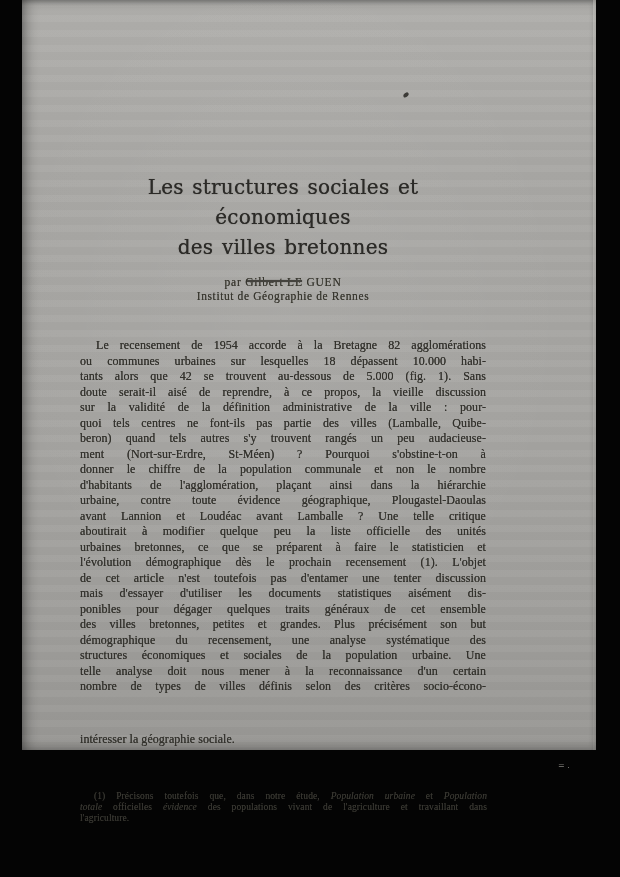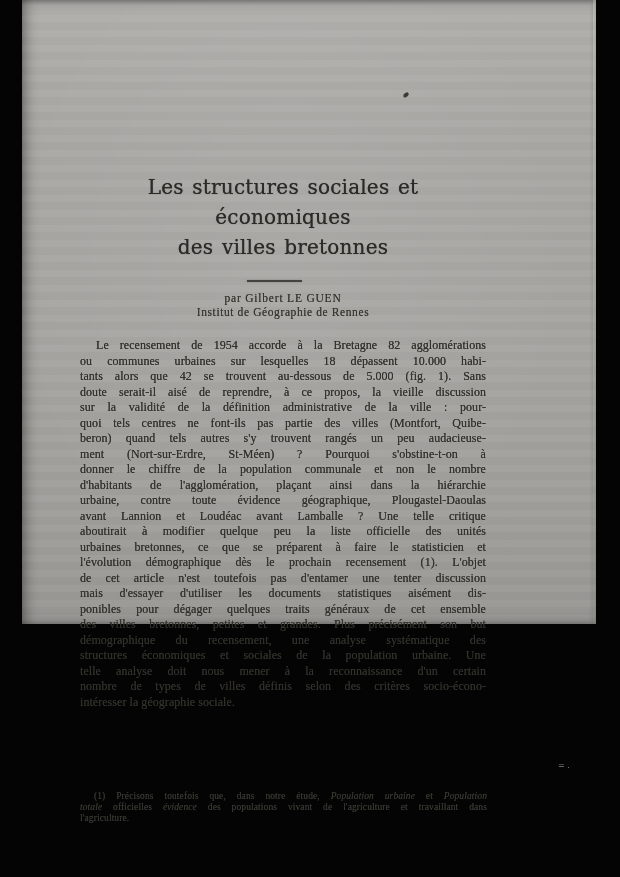"Les structures sociales et économiques" #paper { height: 624px -> 750px }
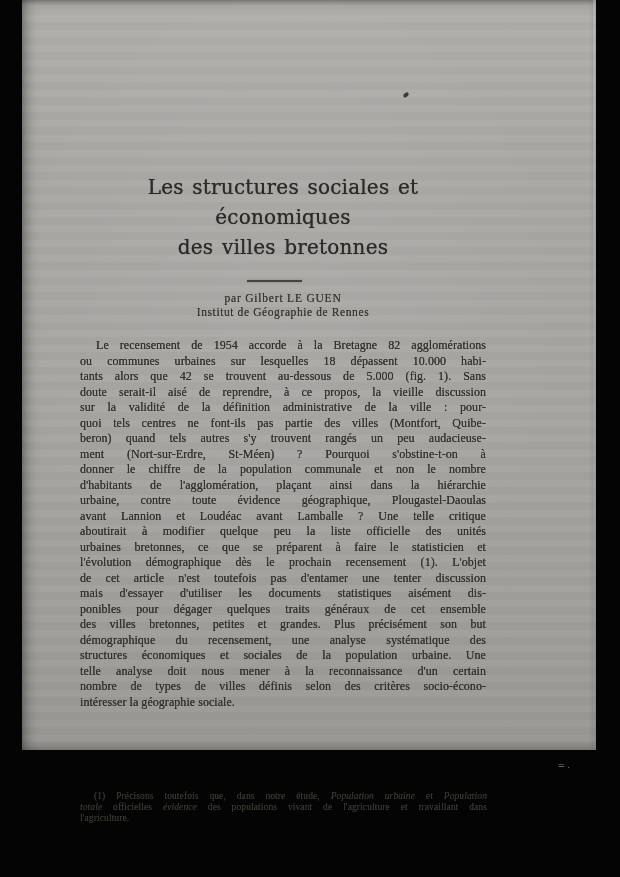"par Gilbert LE GUEN" #byline { margin-top: 29px -> 13px }
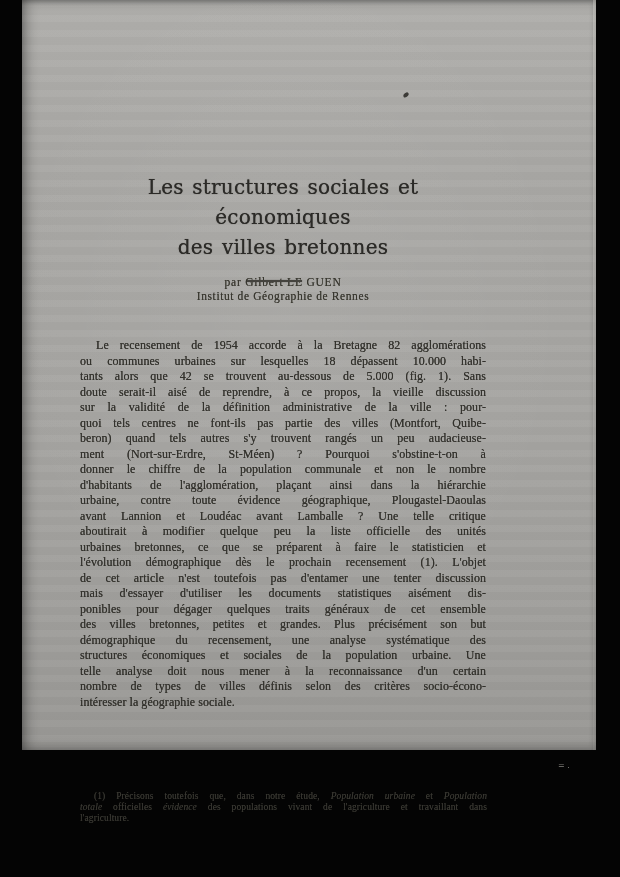"quoi tels centres ne font-ils" div.body-line { text: Montfort -> Lamballe }
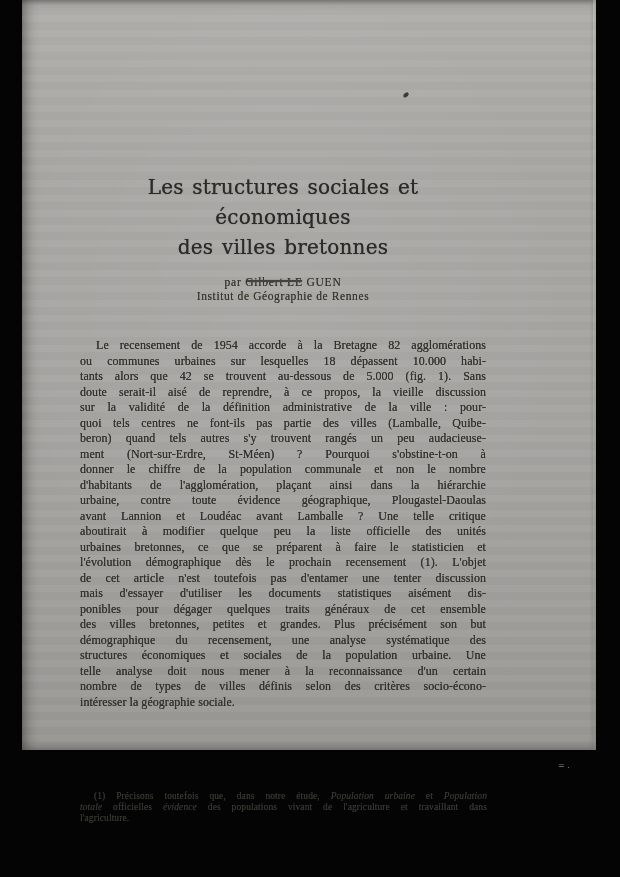"intéresser la géographie sociale." .body-line.no-stretch { margin-top: none -> 37px }
